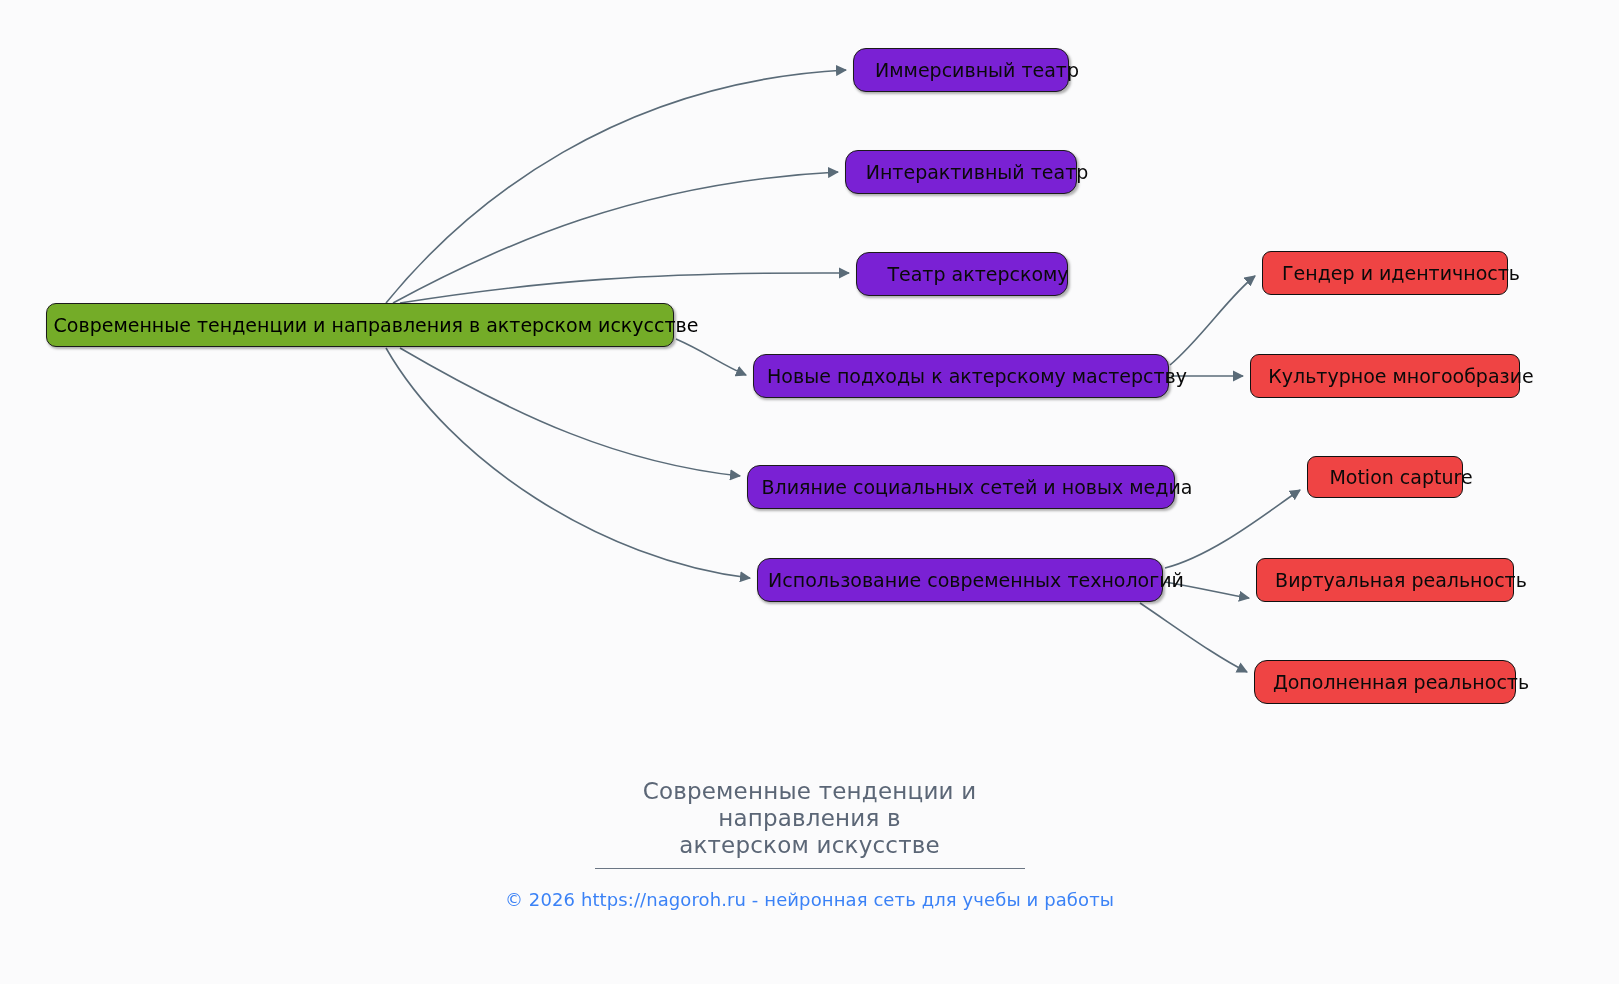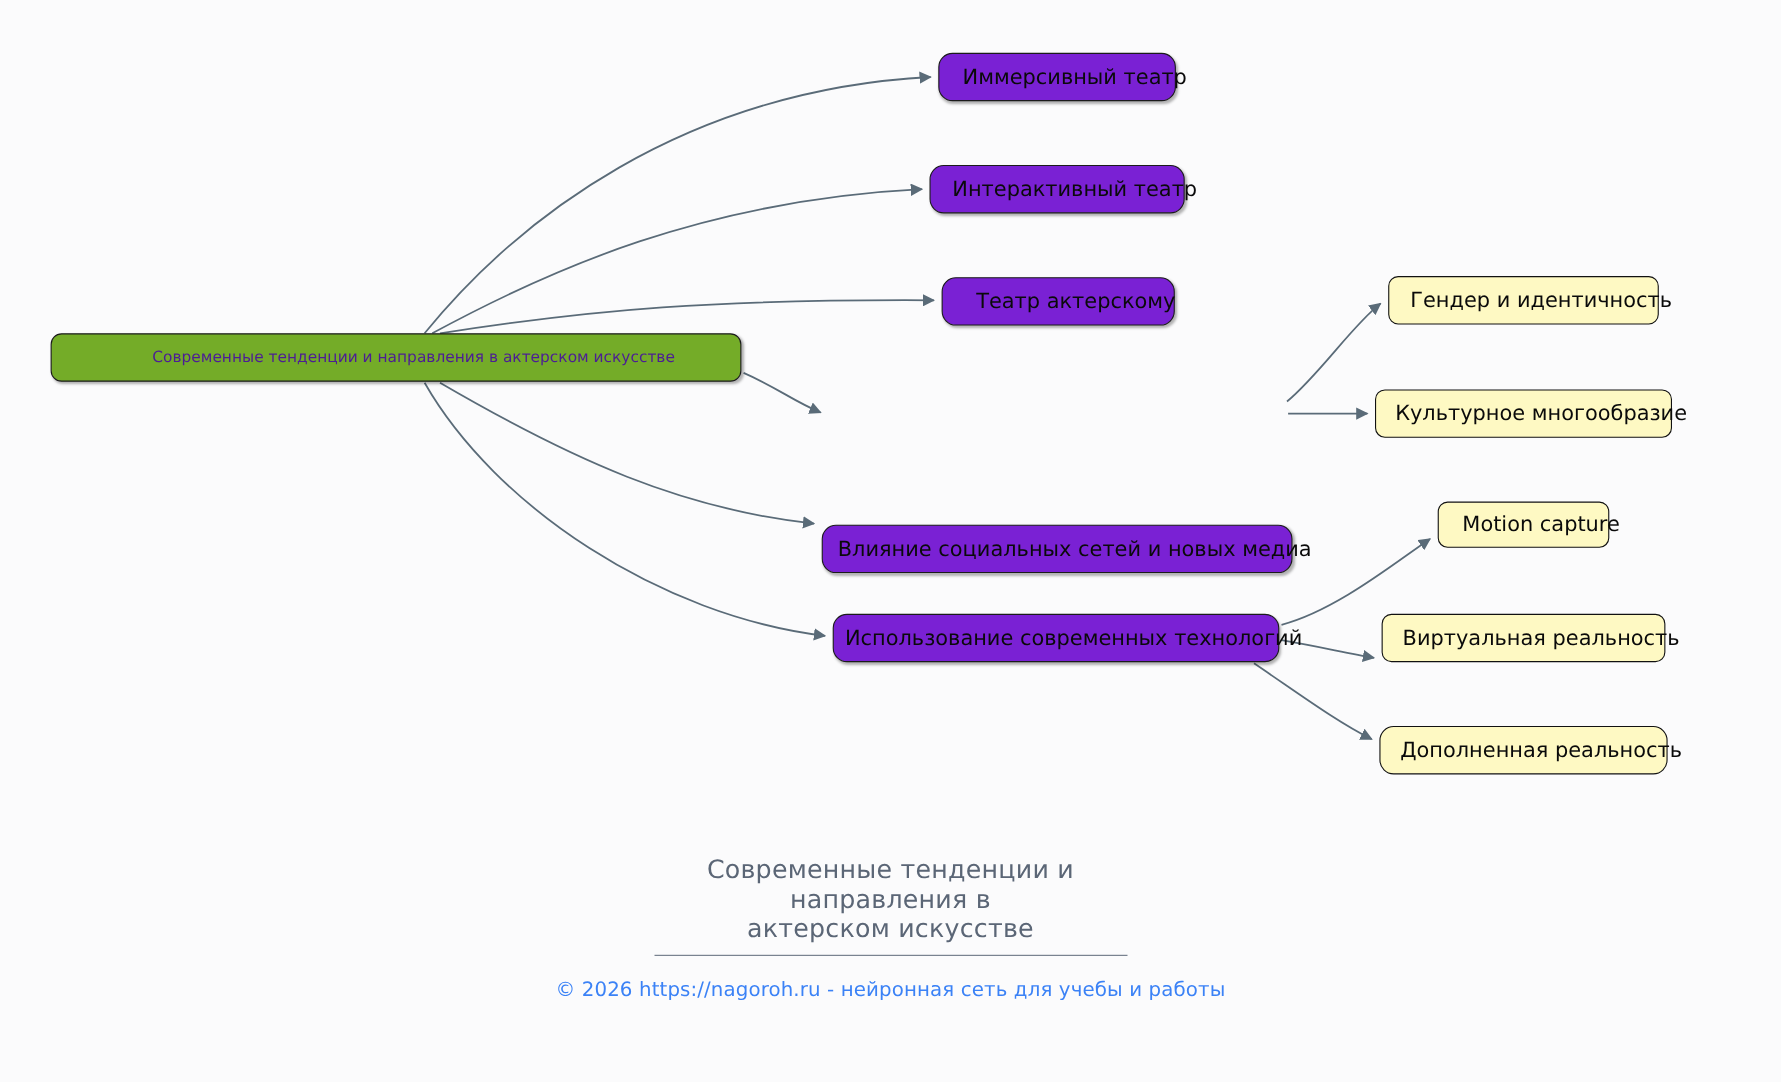"Гендер и идентичность" .node-leaf { background: #fef9c3 -> #ef4444 }
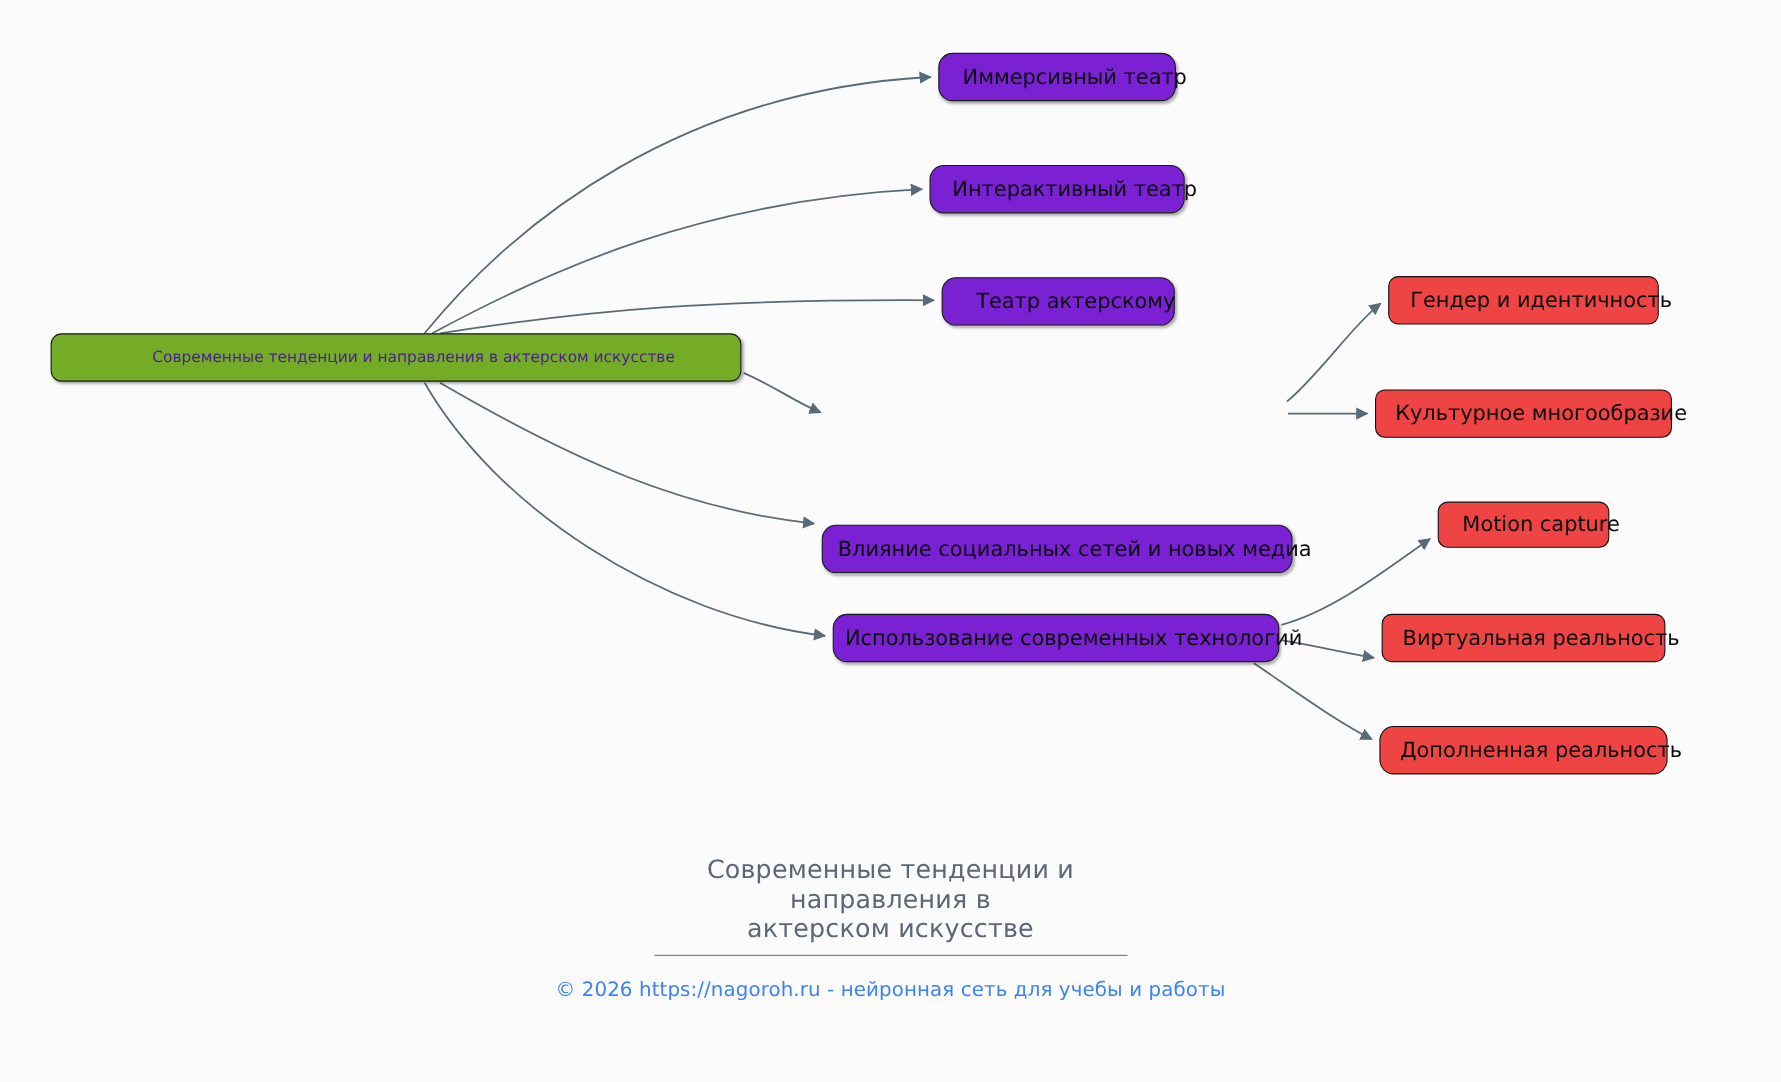"Современные тенденции и направления в актерском" .node-root { color: #4c1d95 -> #000000; font-size: 14px -> 19px }
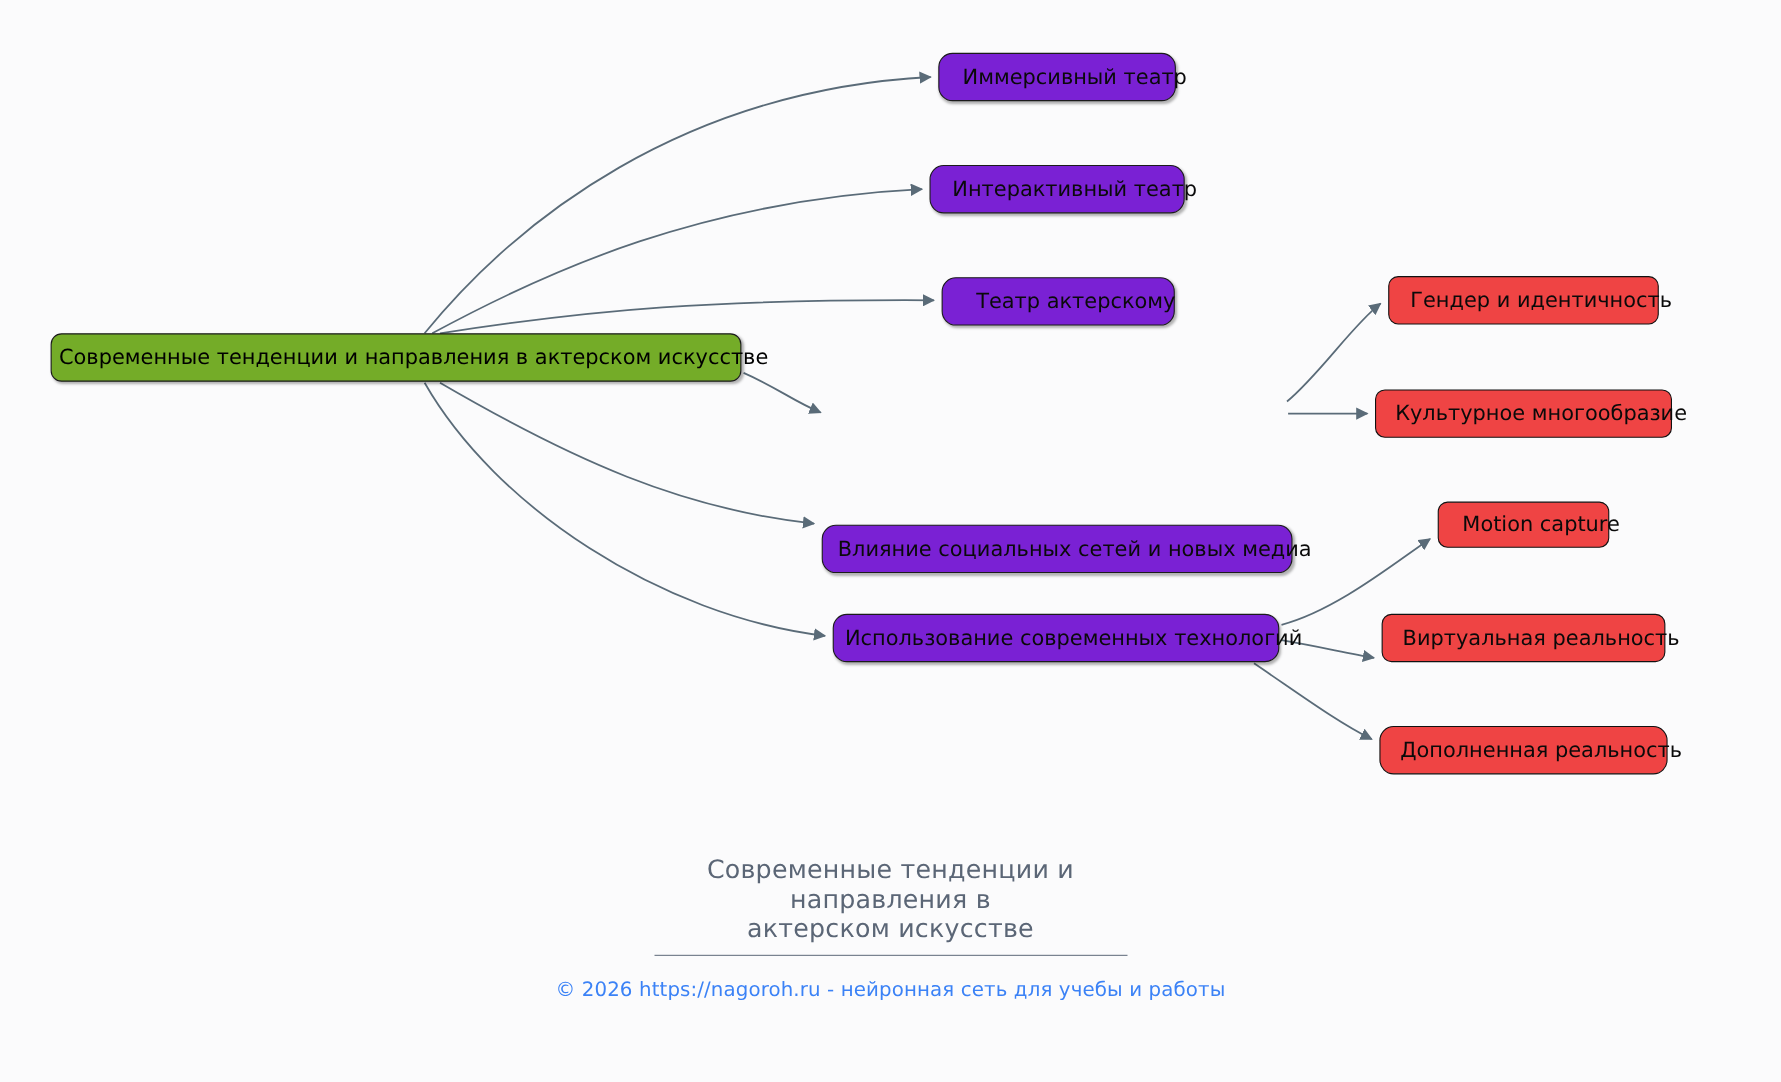"Новые подходы к актерскому мастерству" div.node { html: none -> <div> <span>Новые подходы к актерскому мастерству</span> </div> }
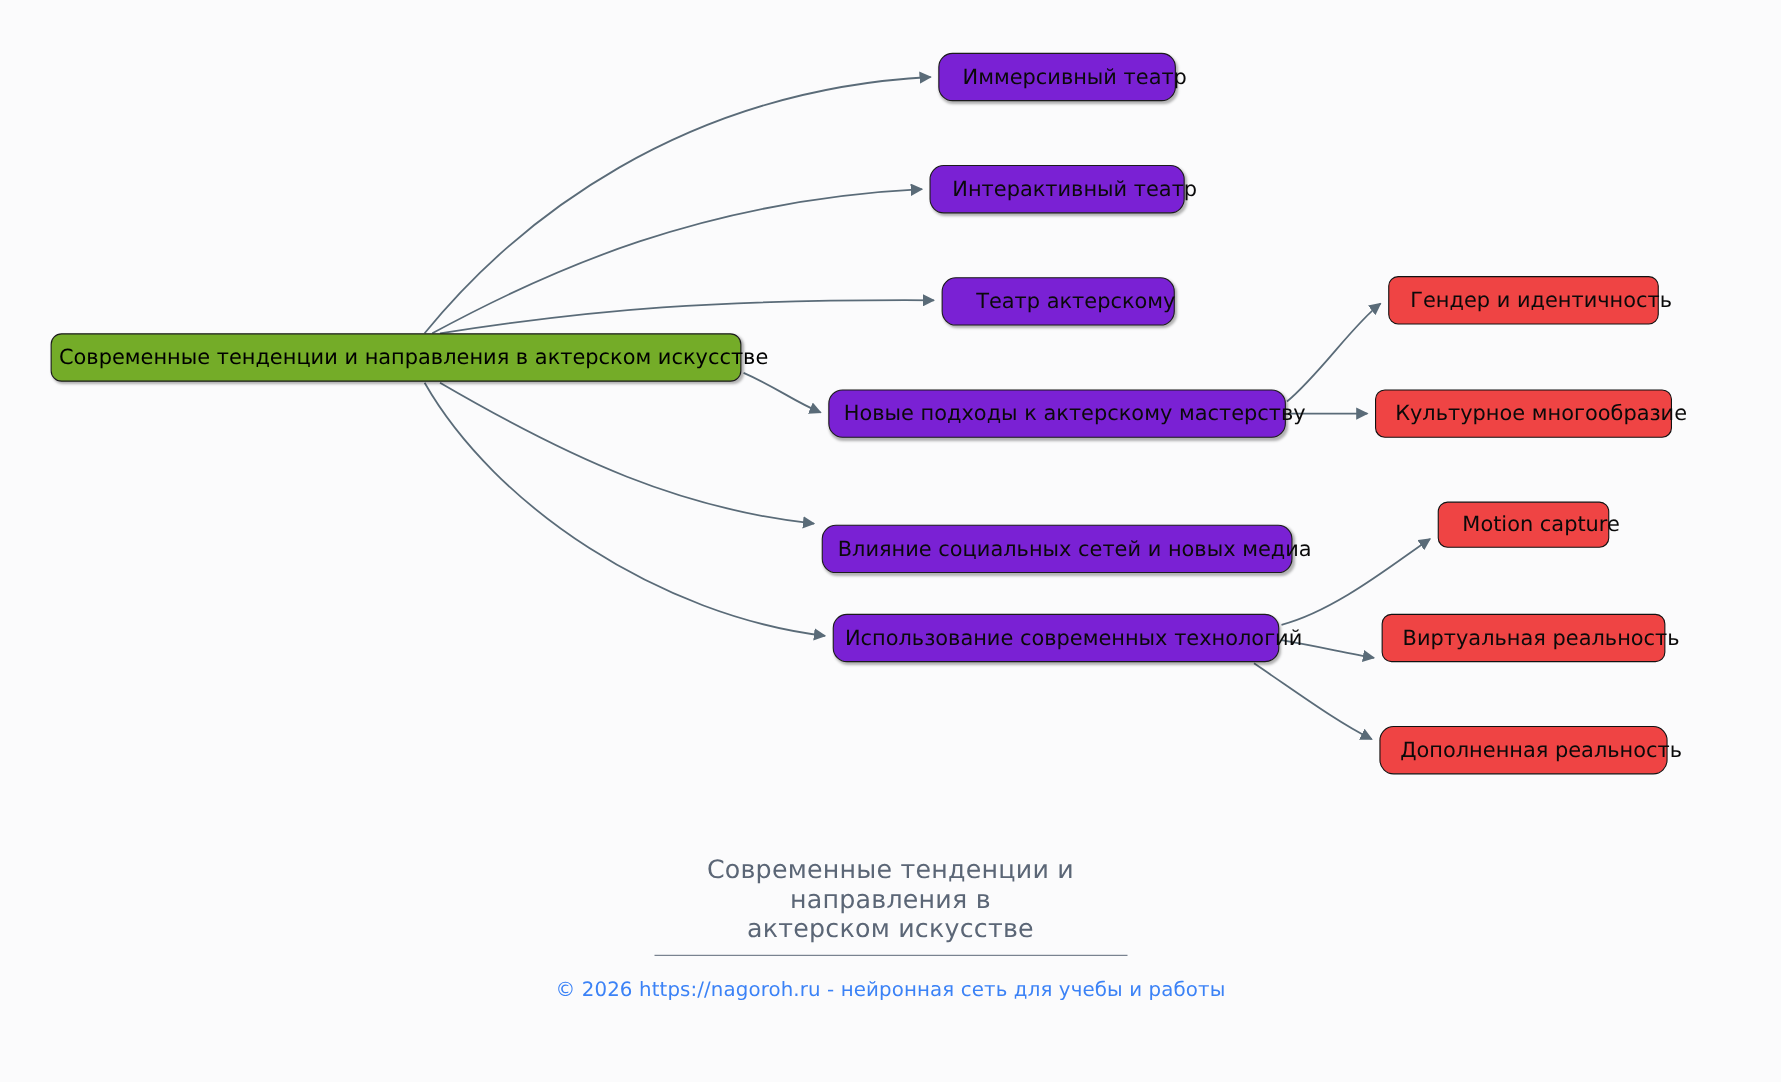"Влияние социальных сетей и новых" div.node { top: 477px -> 465px }
